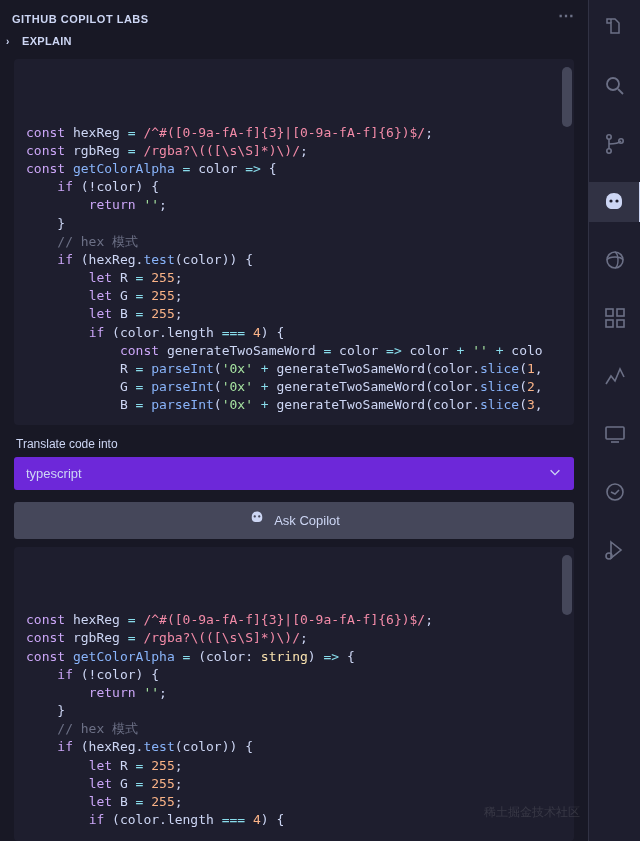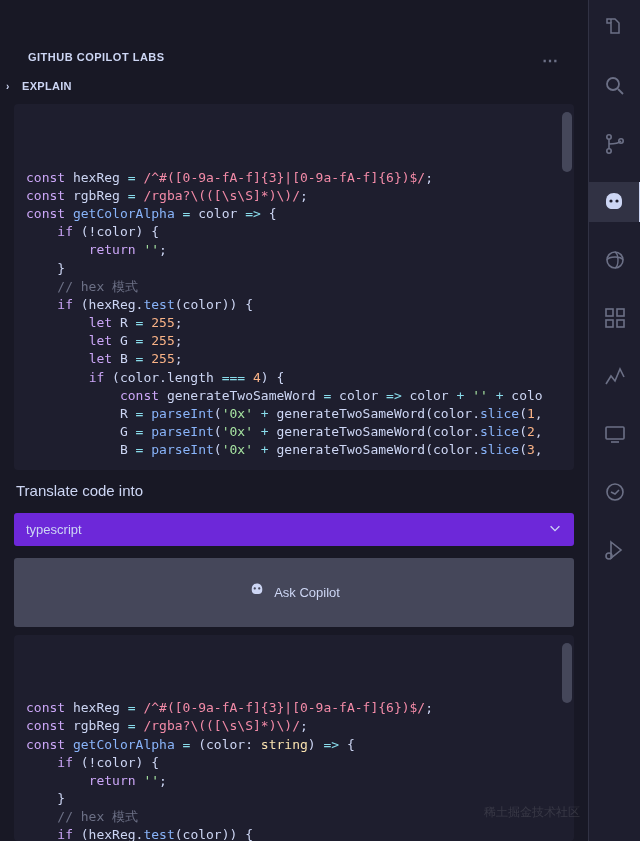"GITHUB COPILOT LABS" .panel-header { align-items: flex-start -> flex-end; margin-top: 45px -> none; padding: 6px 28px -> 6px 12px }
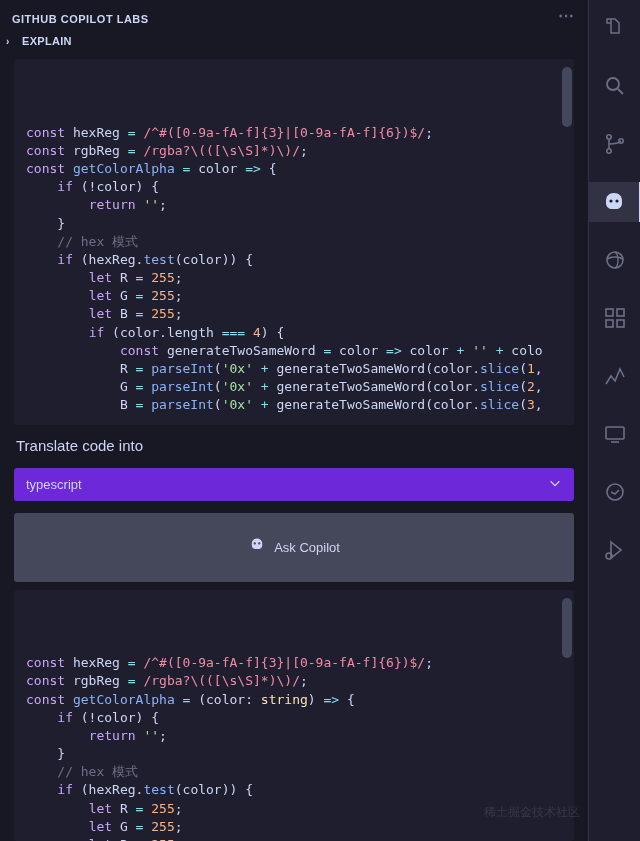"Translate code into" .label-row { font-size: 15px -> 12px; padding: 12px 2px 14px -> 12px 2px 6px }
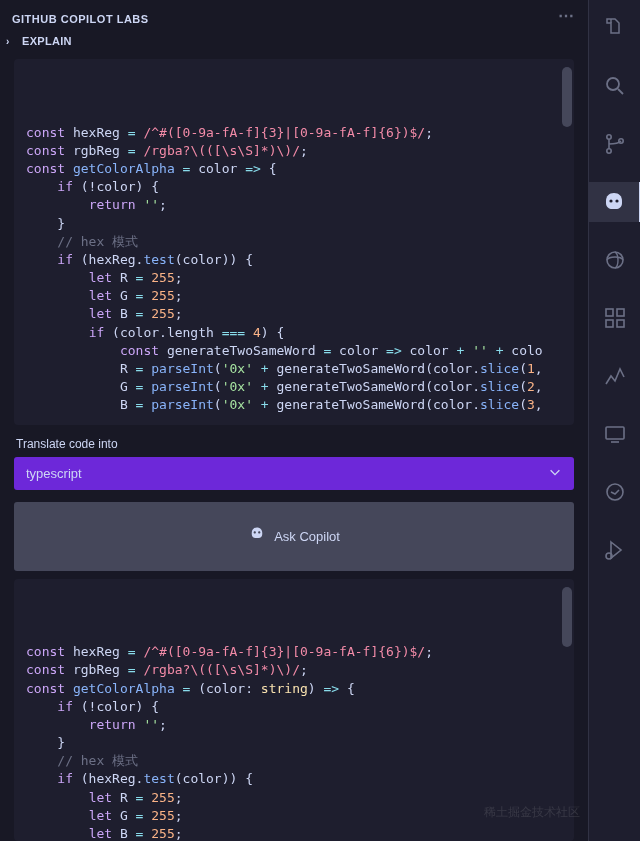"Ask Copilot" .ask-button { padding: 24px -> 8px }
